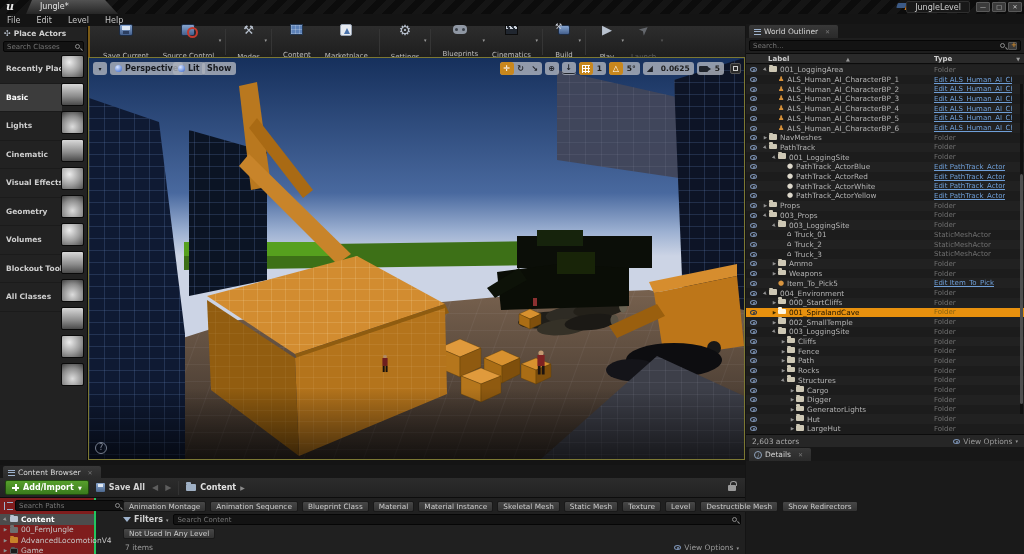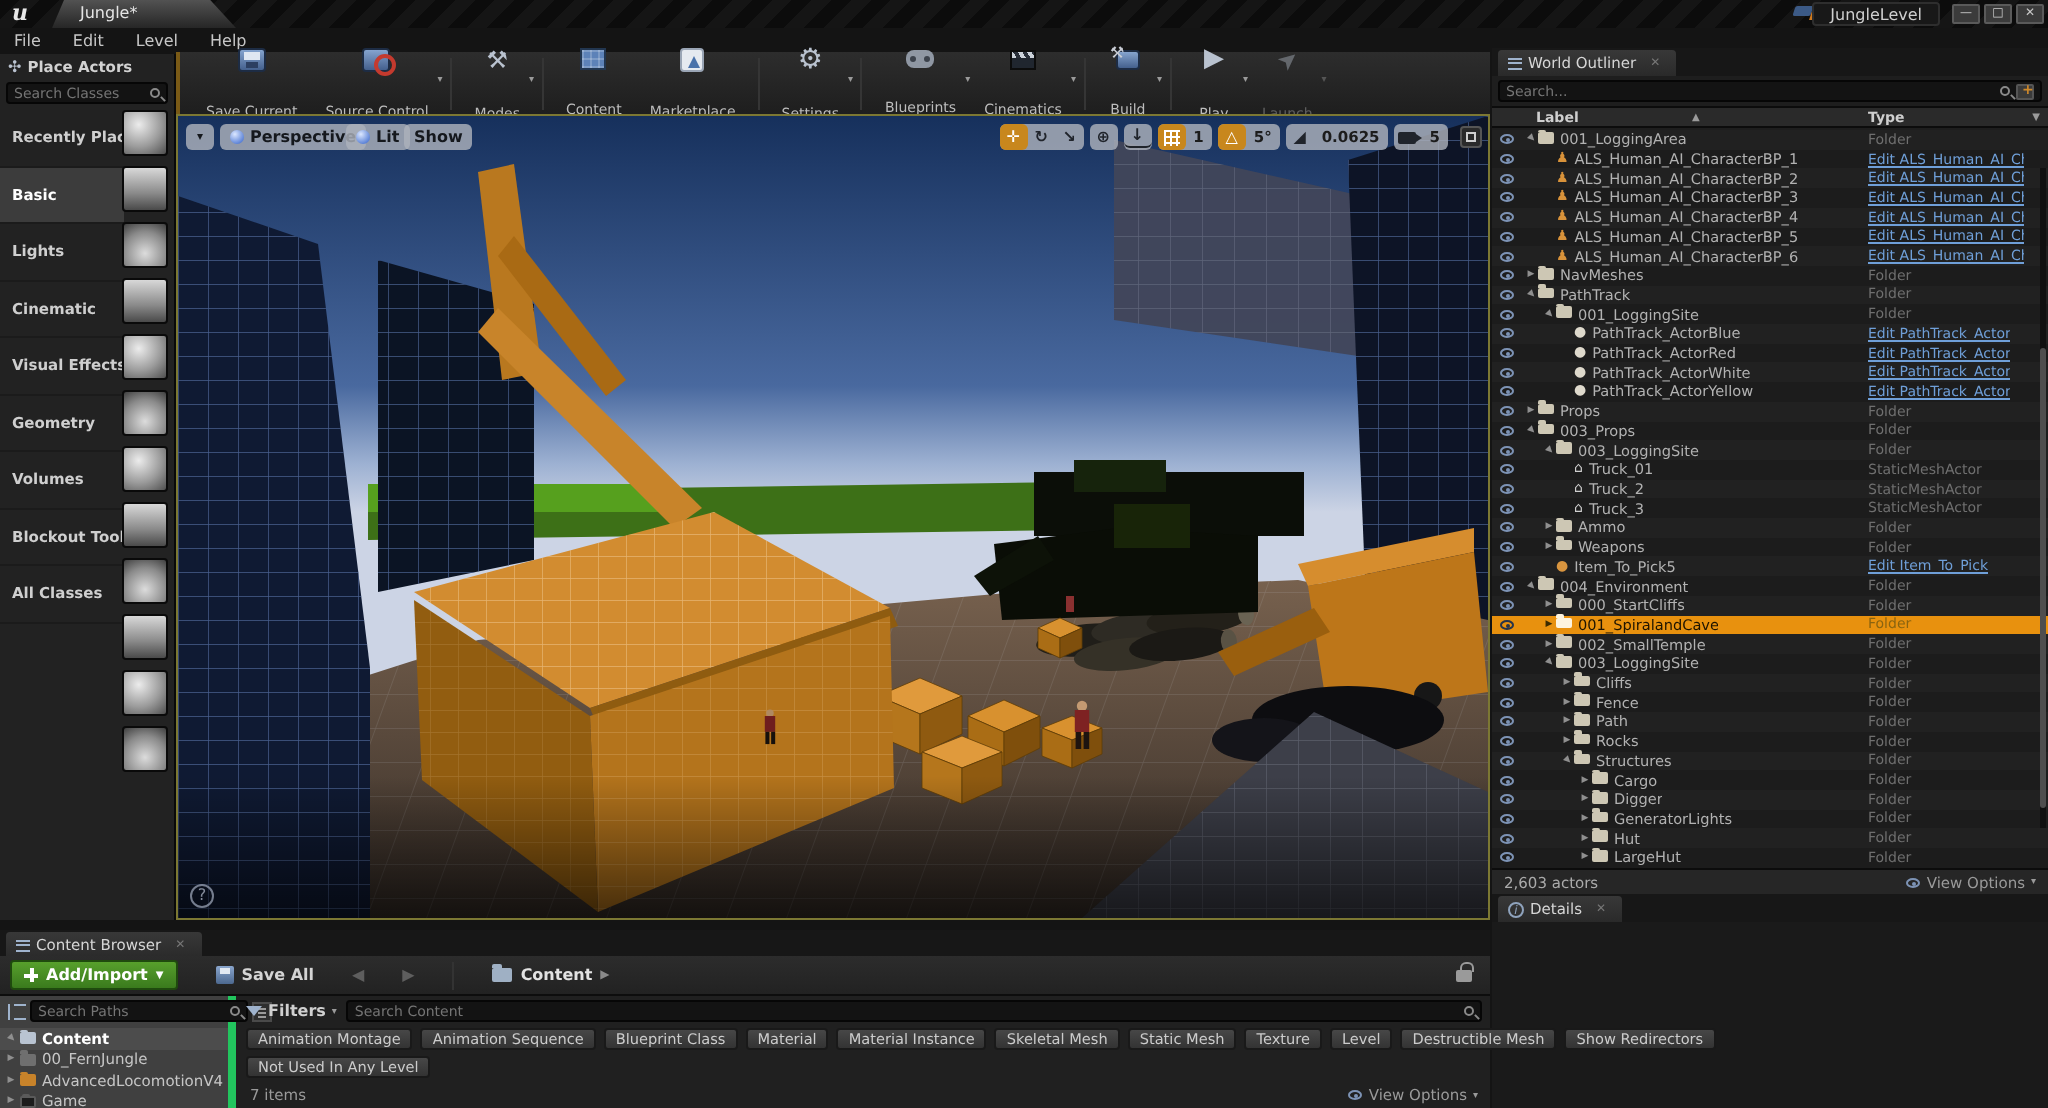"Add/Import" #cb-toolbar { gap: 19px -> 7px }
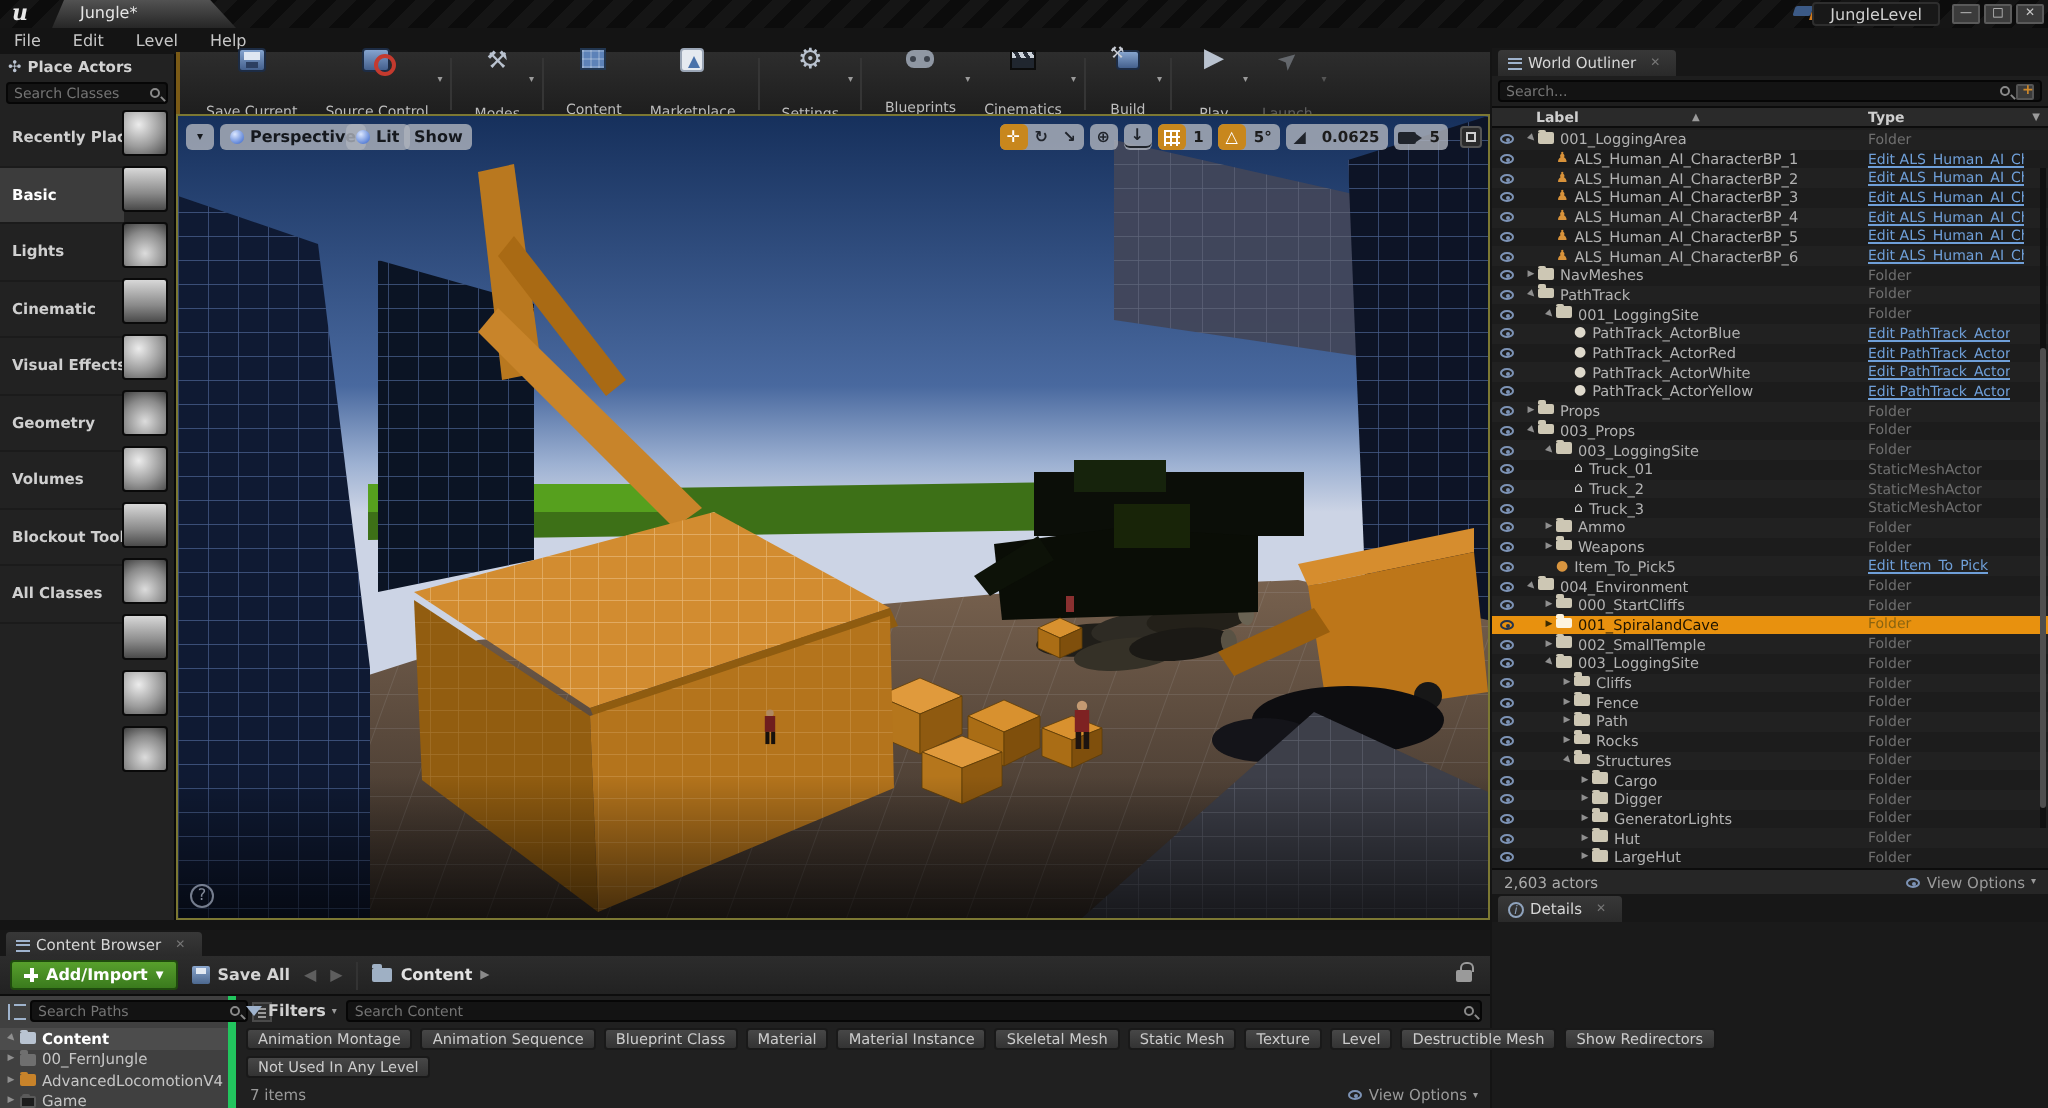"Search Paths" #cb-sources { background: #404040 -> #7f1d1d; border-right: 4px solid #22c55e -> 2px solid #22c55e; width: 118px -> 96px }
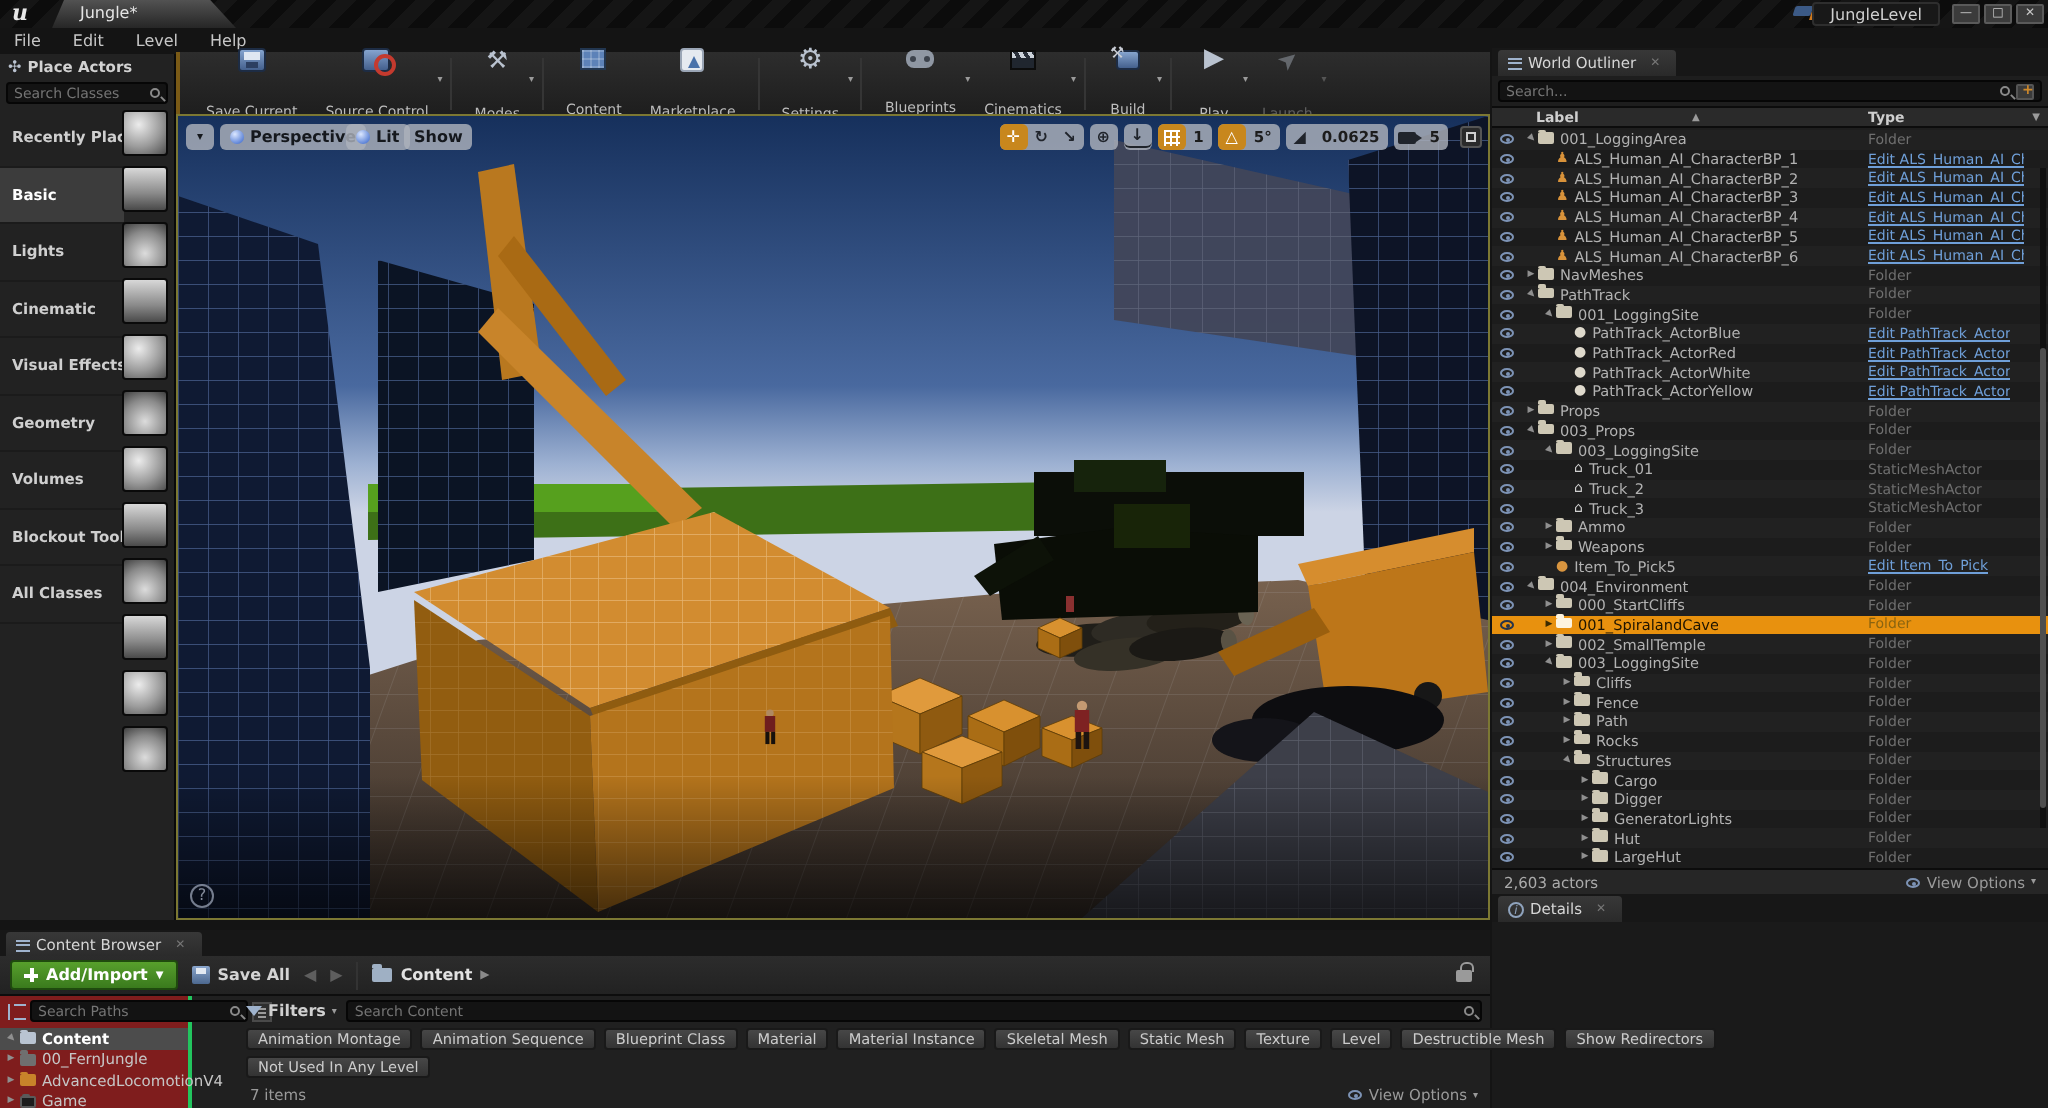"Filters" div { order: before "Animation Montage" -> after "Animation Montage" }
